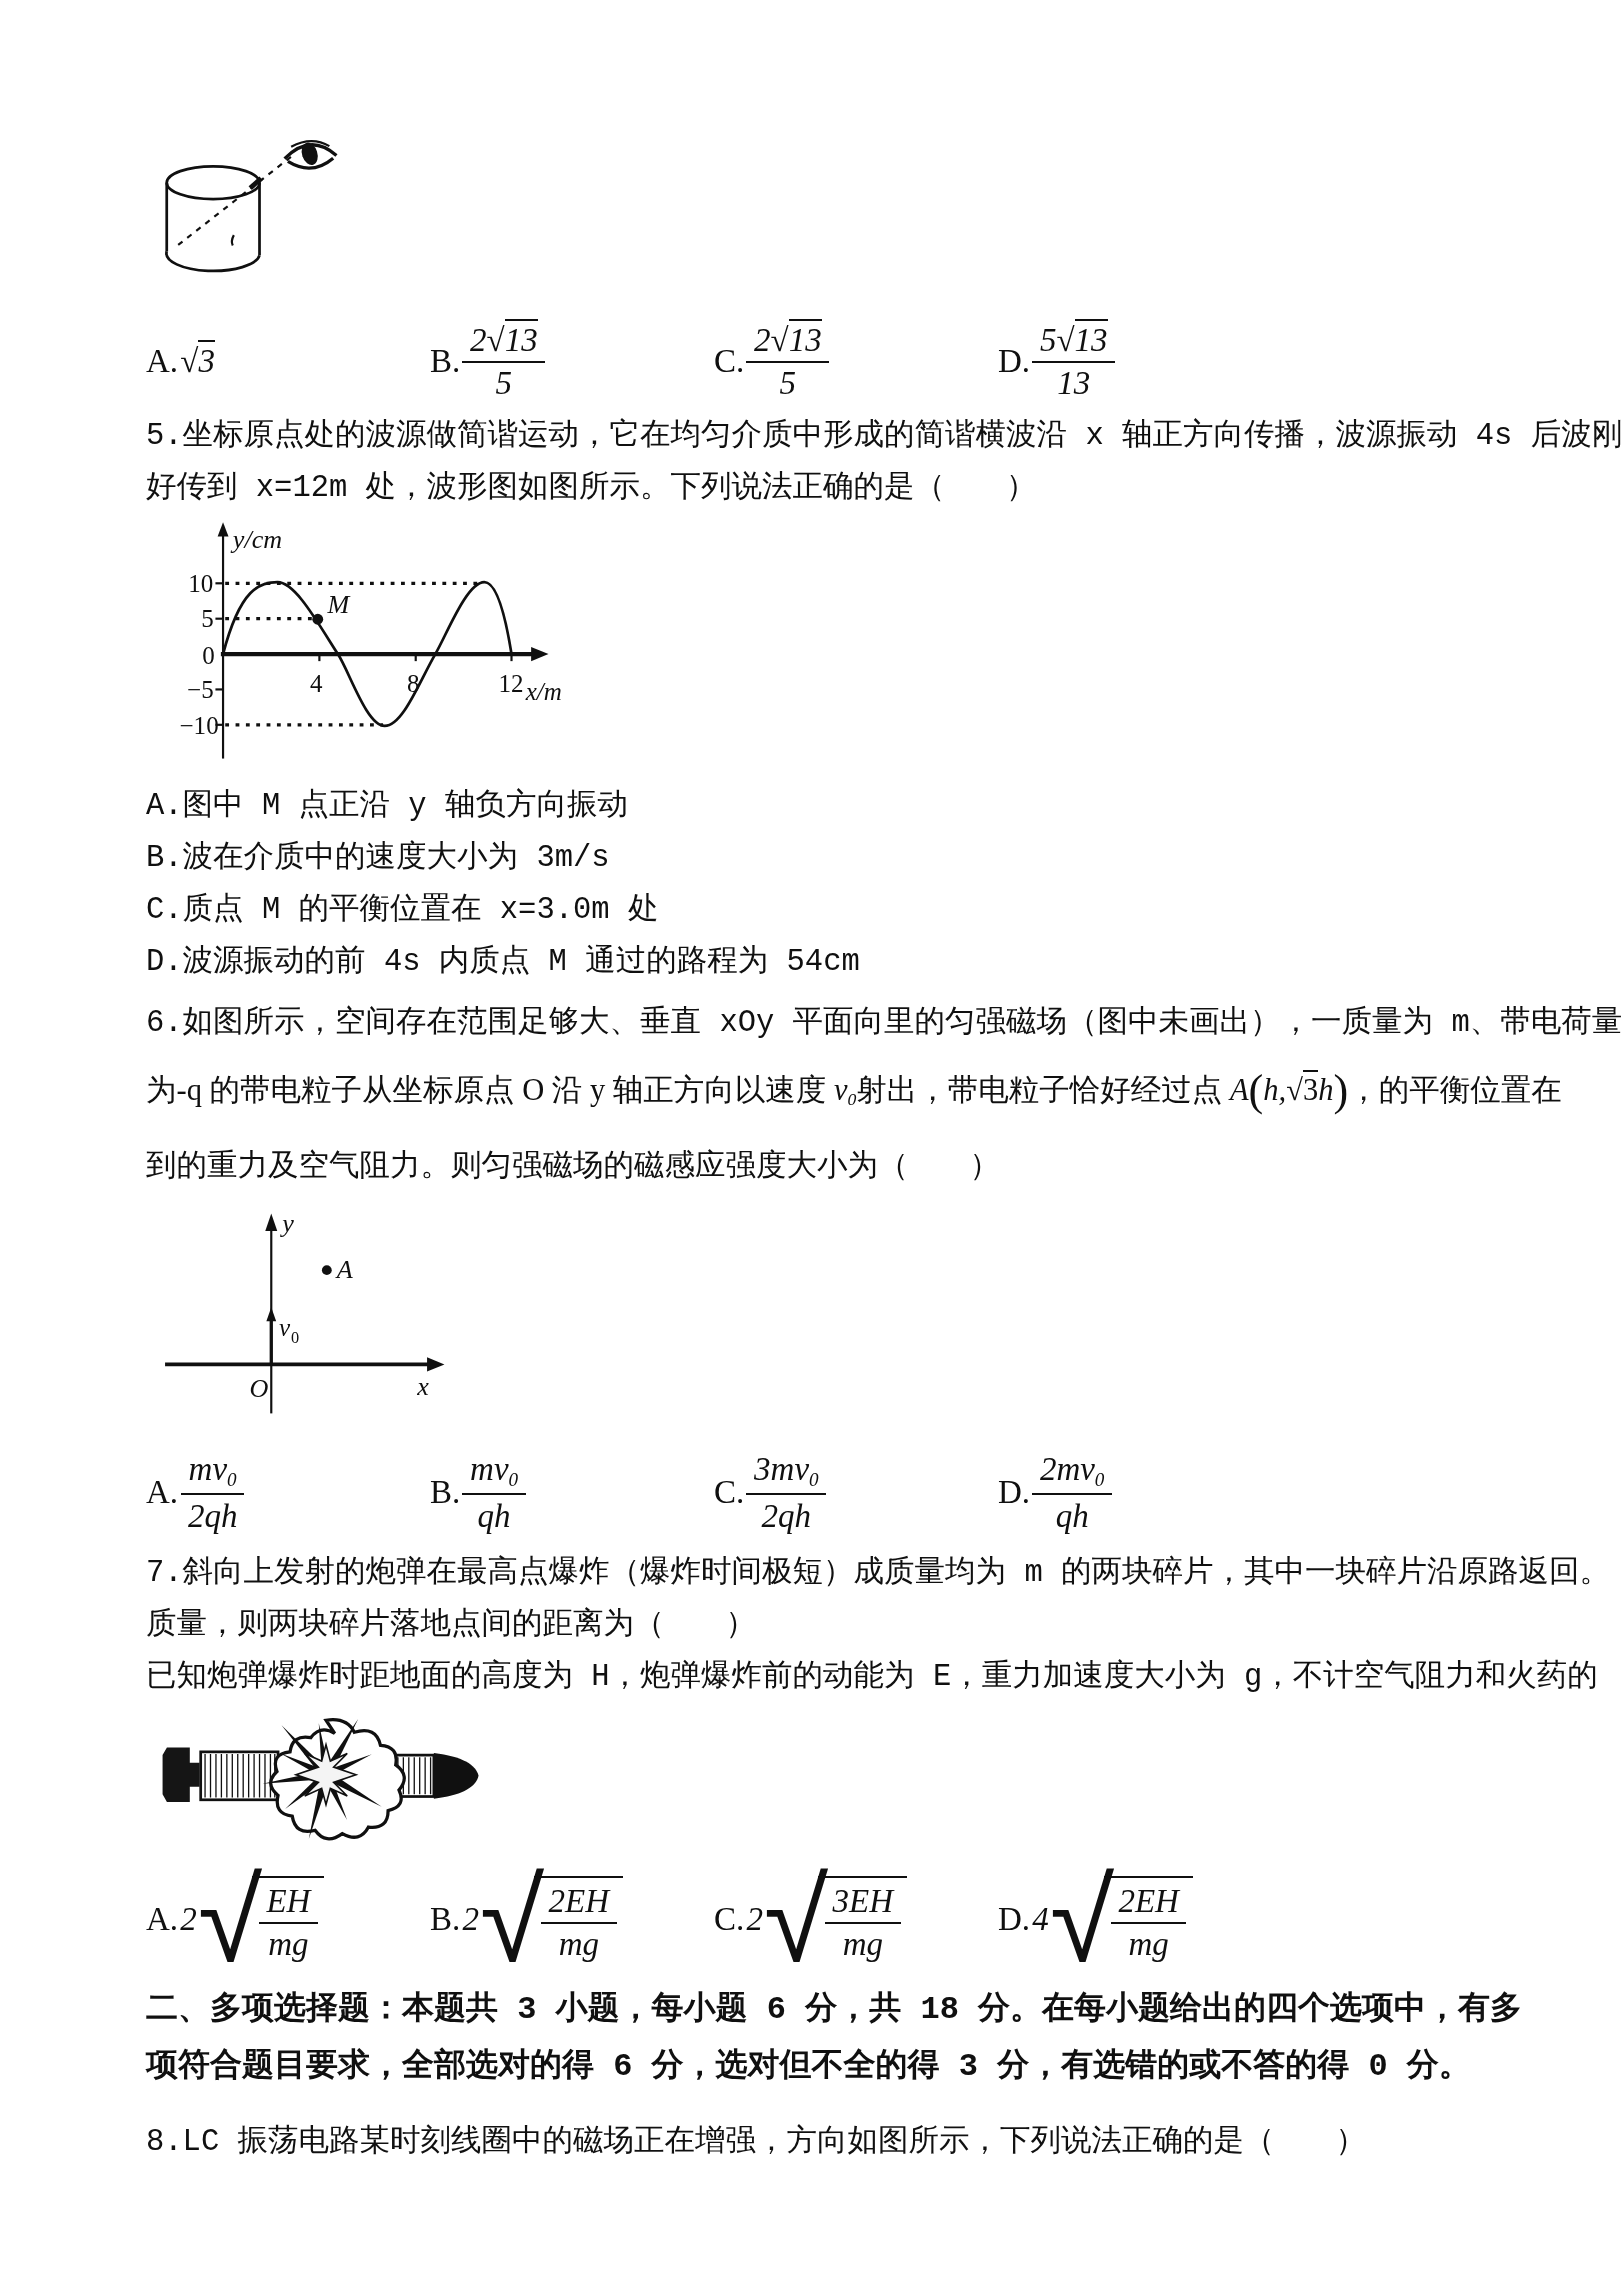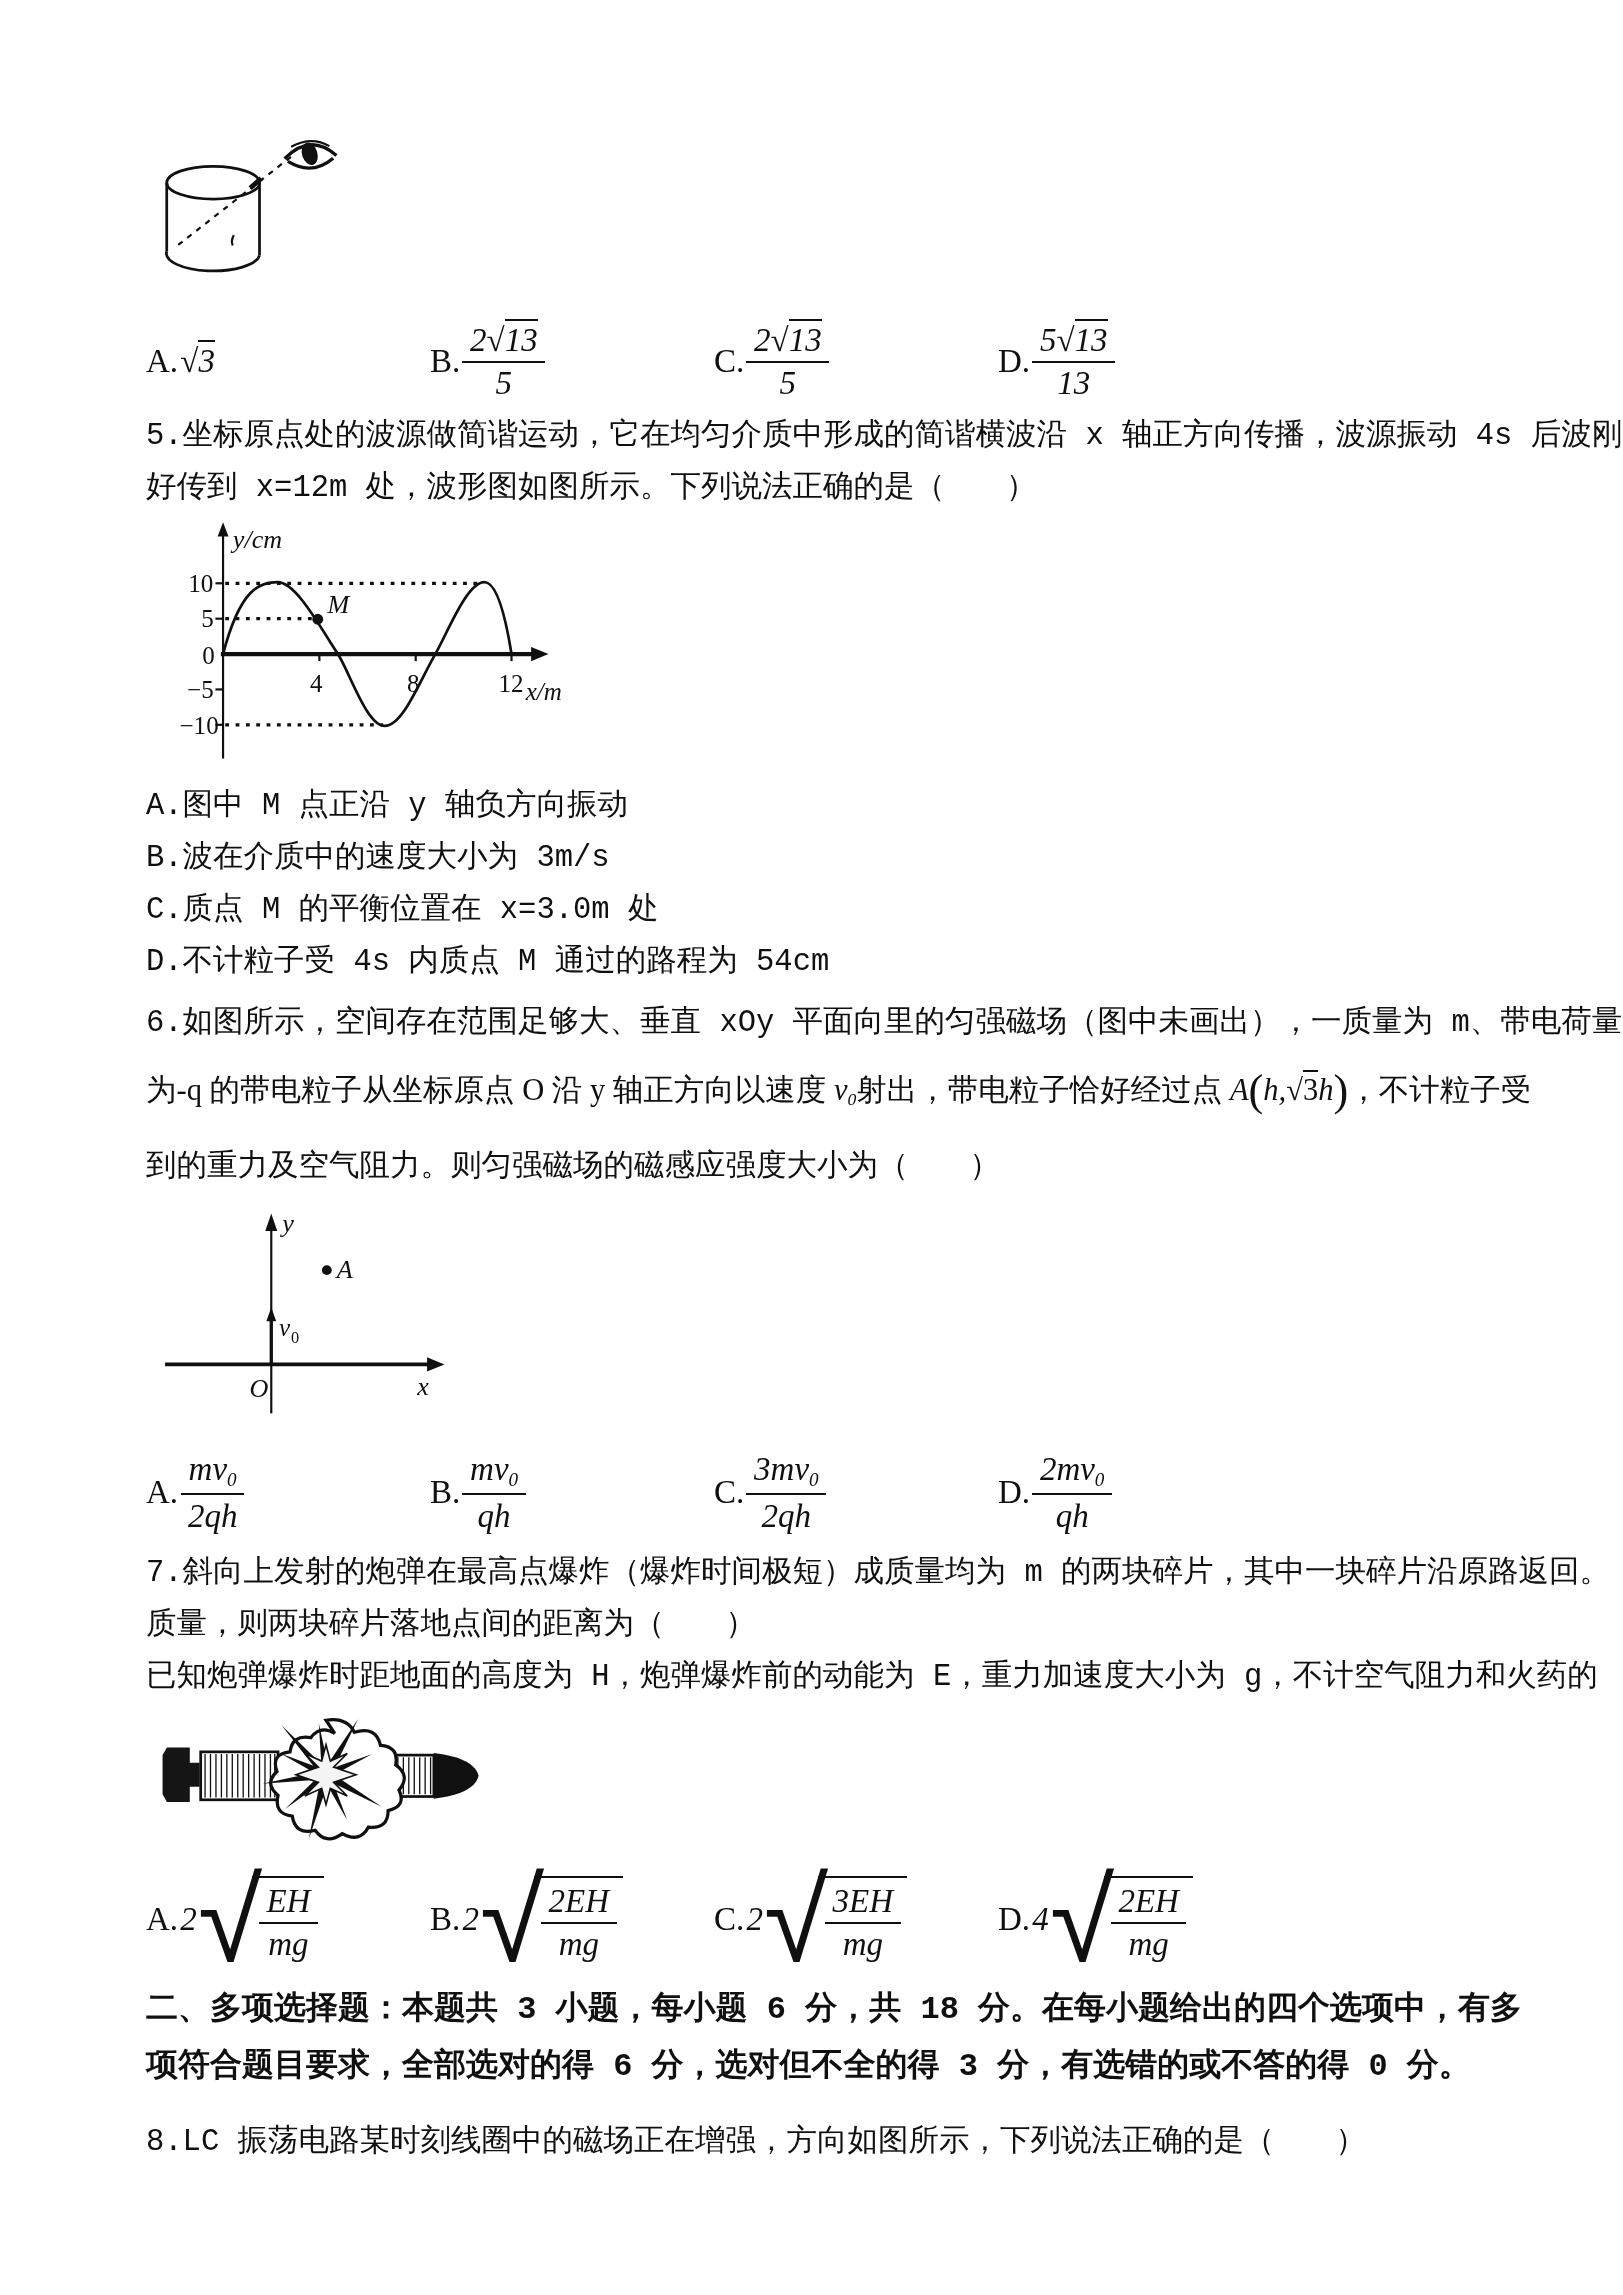"D.不计粒子受 4s 内质点 M 通过的路程为" div.line { text: D.不计粒子受 -> D.波源振动的前 }
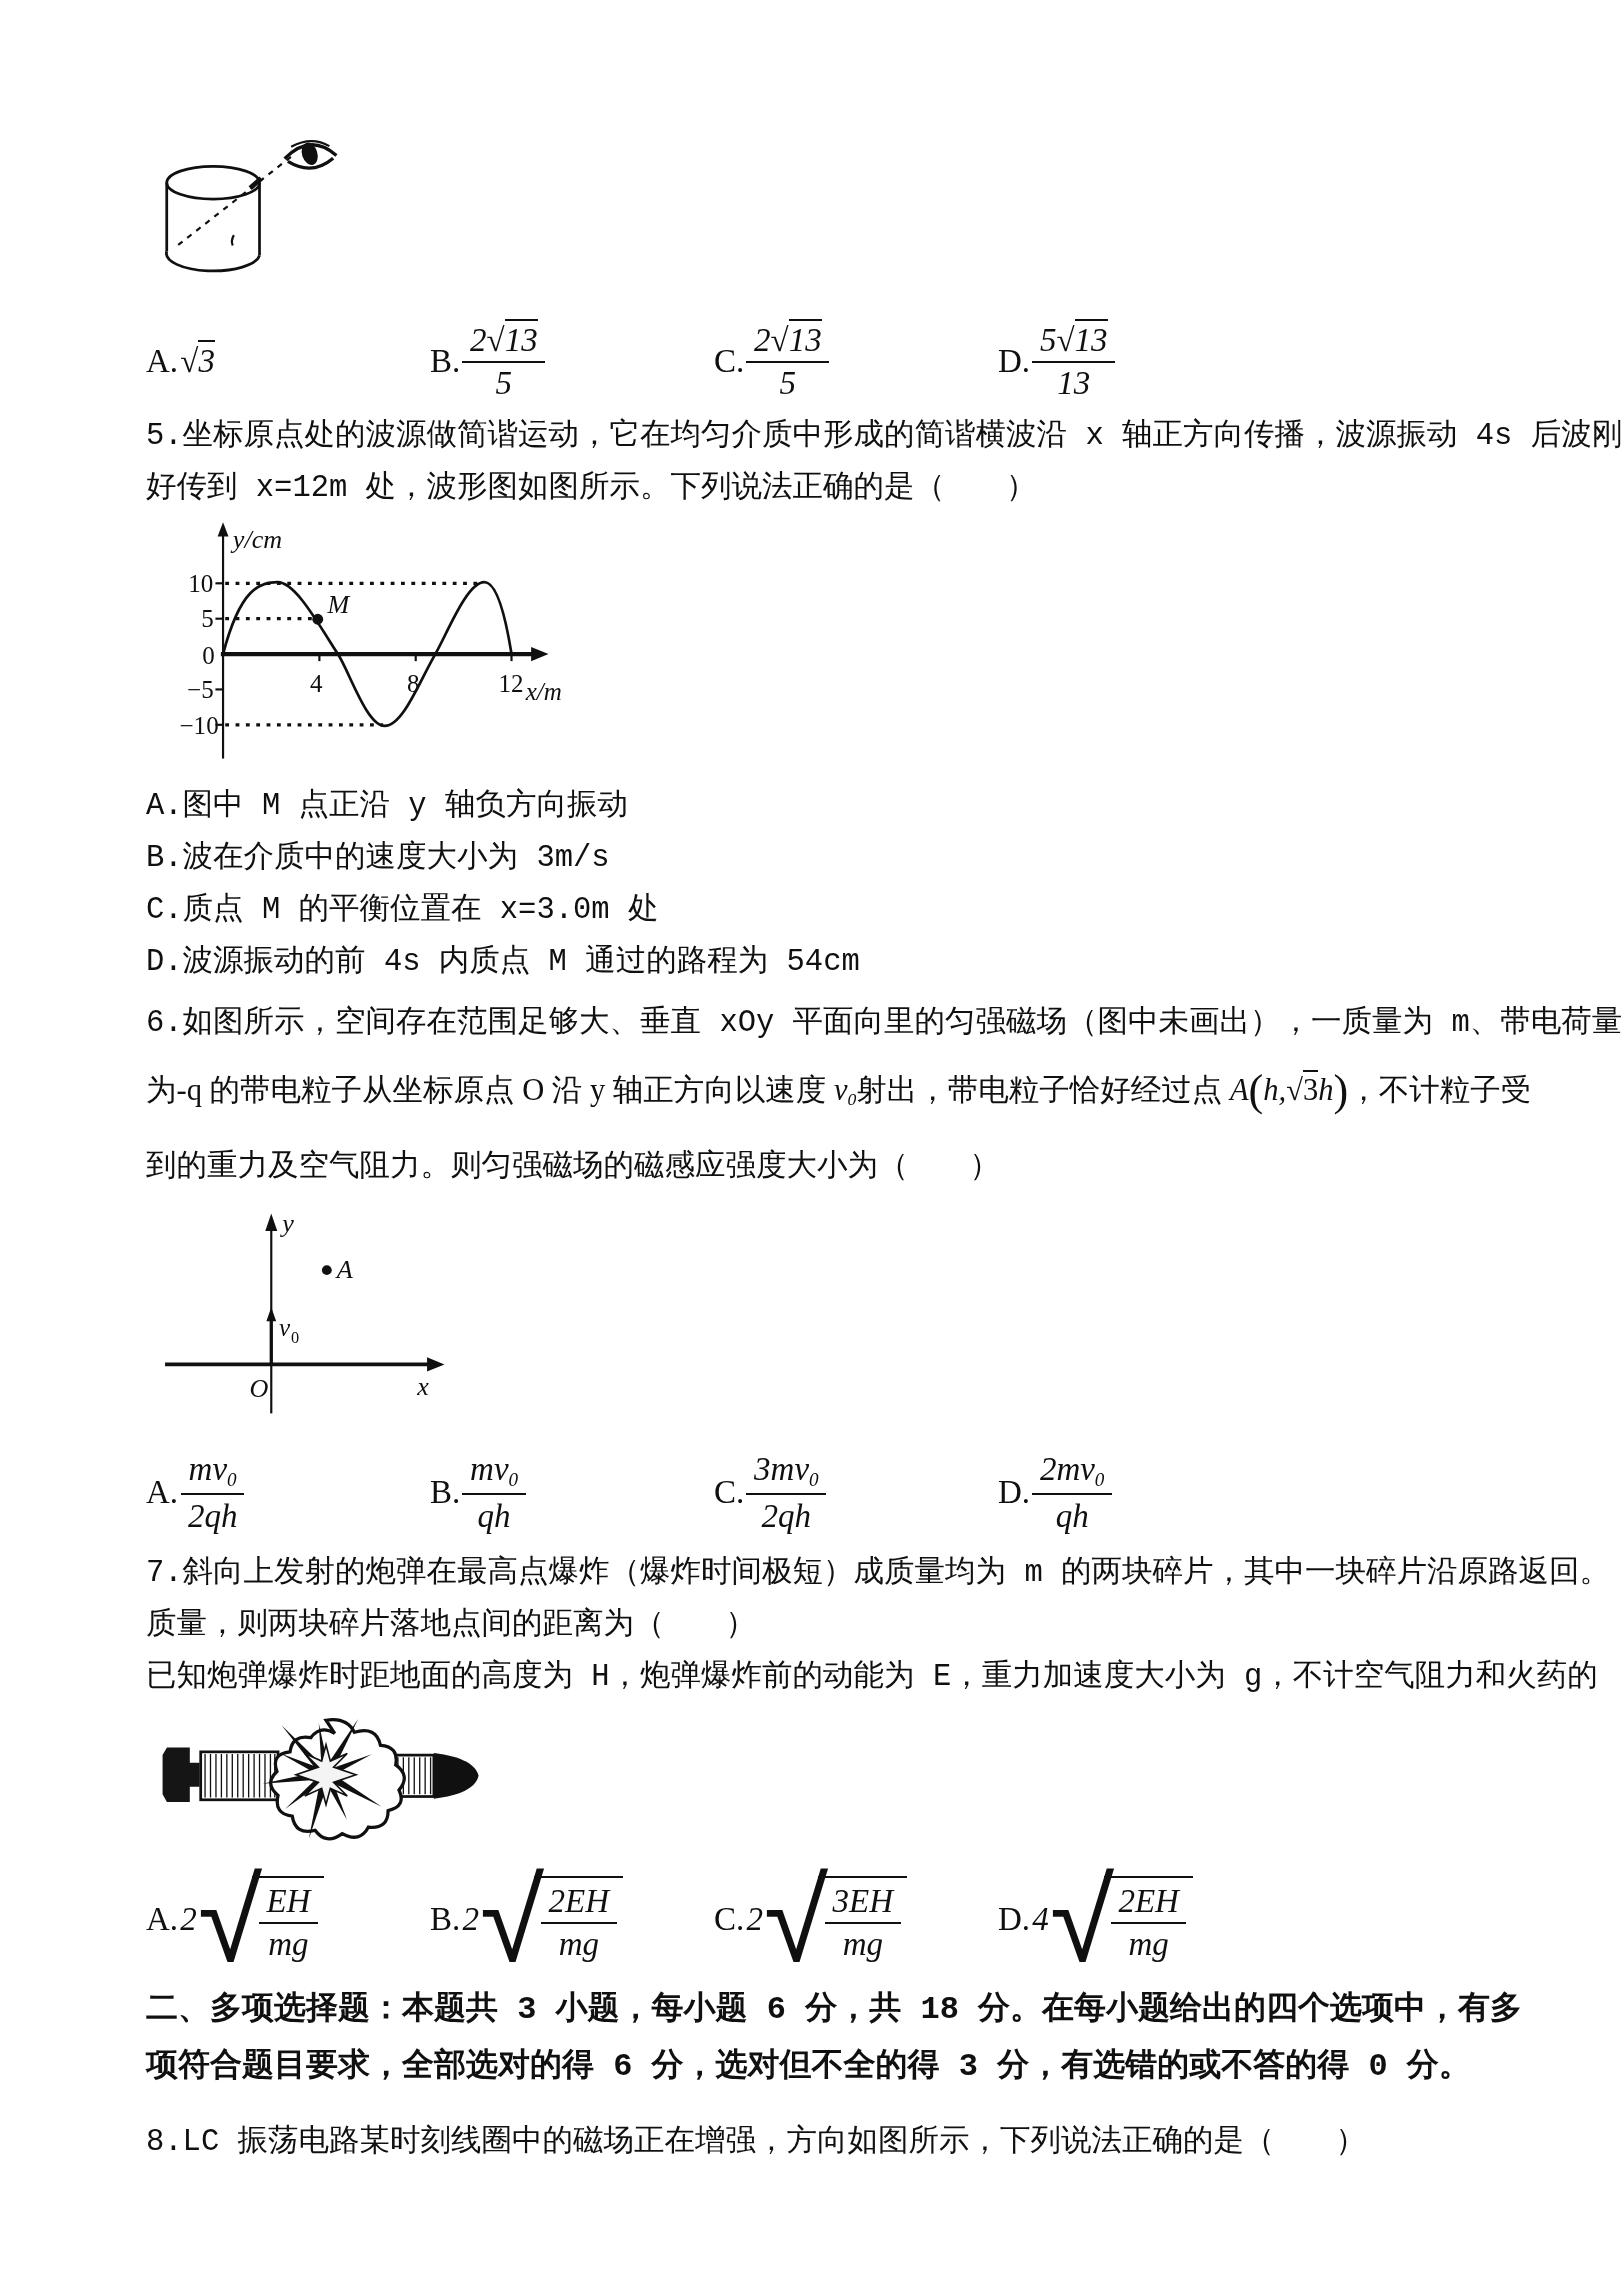"，不计粒子受" span { text: 不计粒子受 -> 的平衡位置在 }
